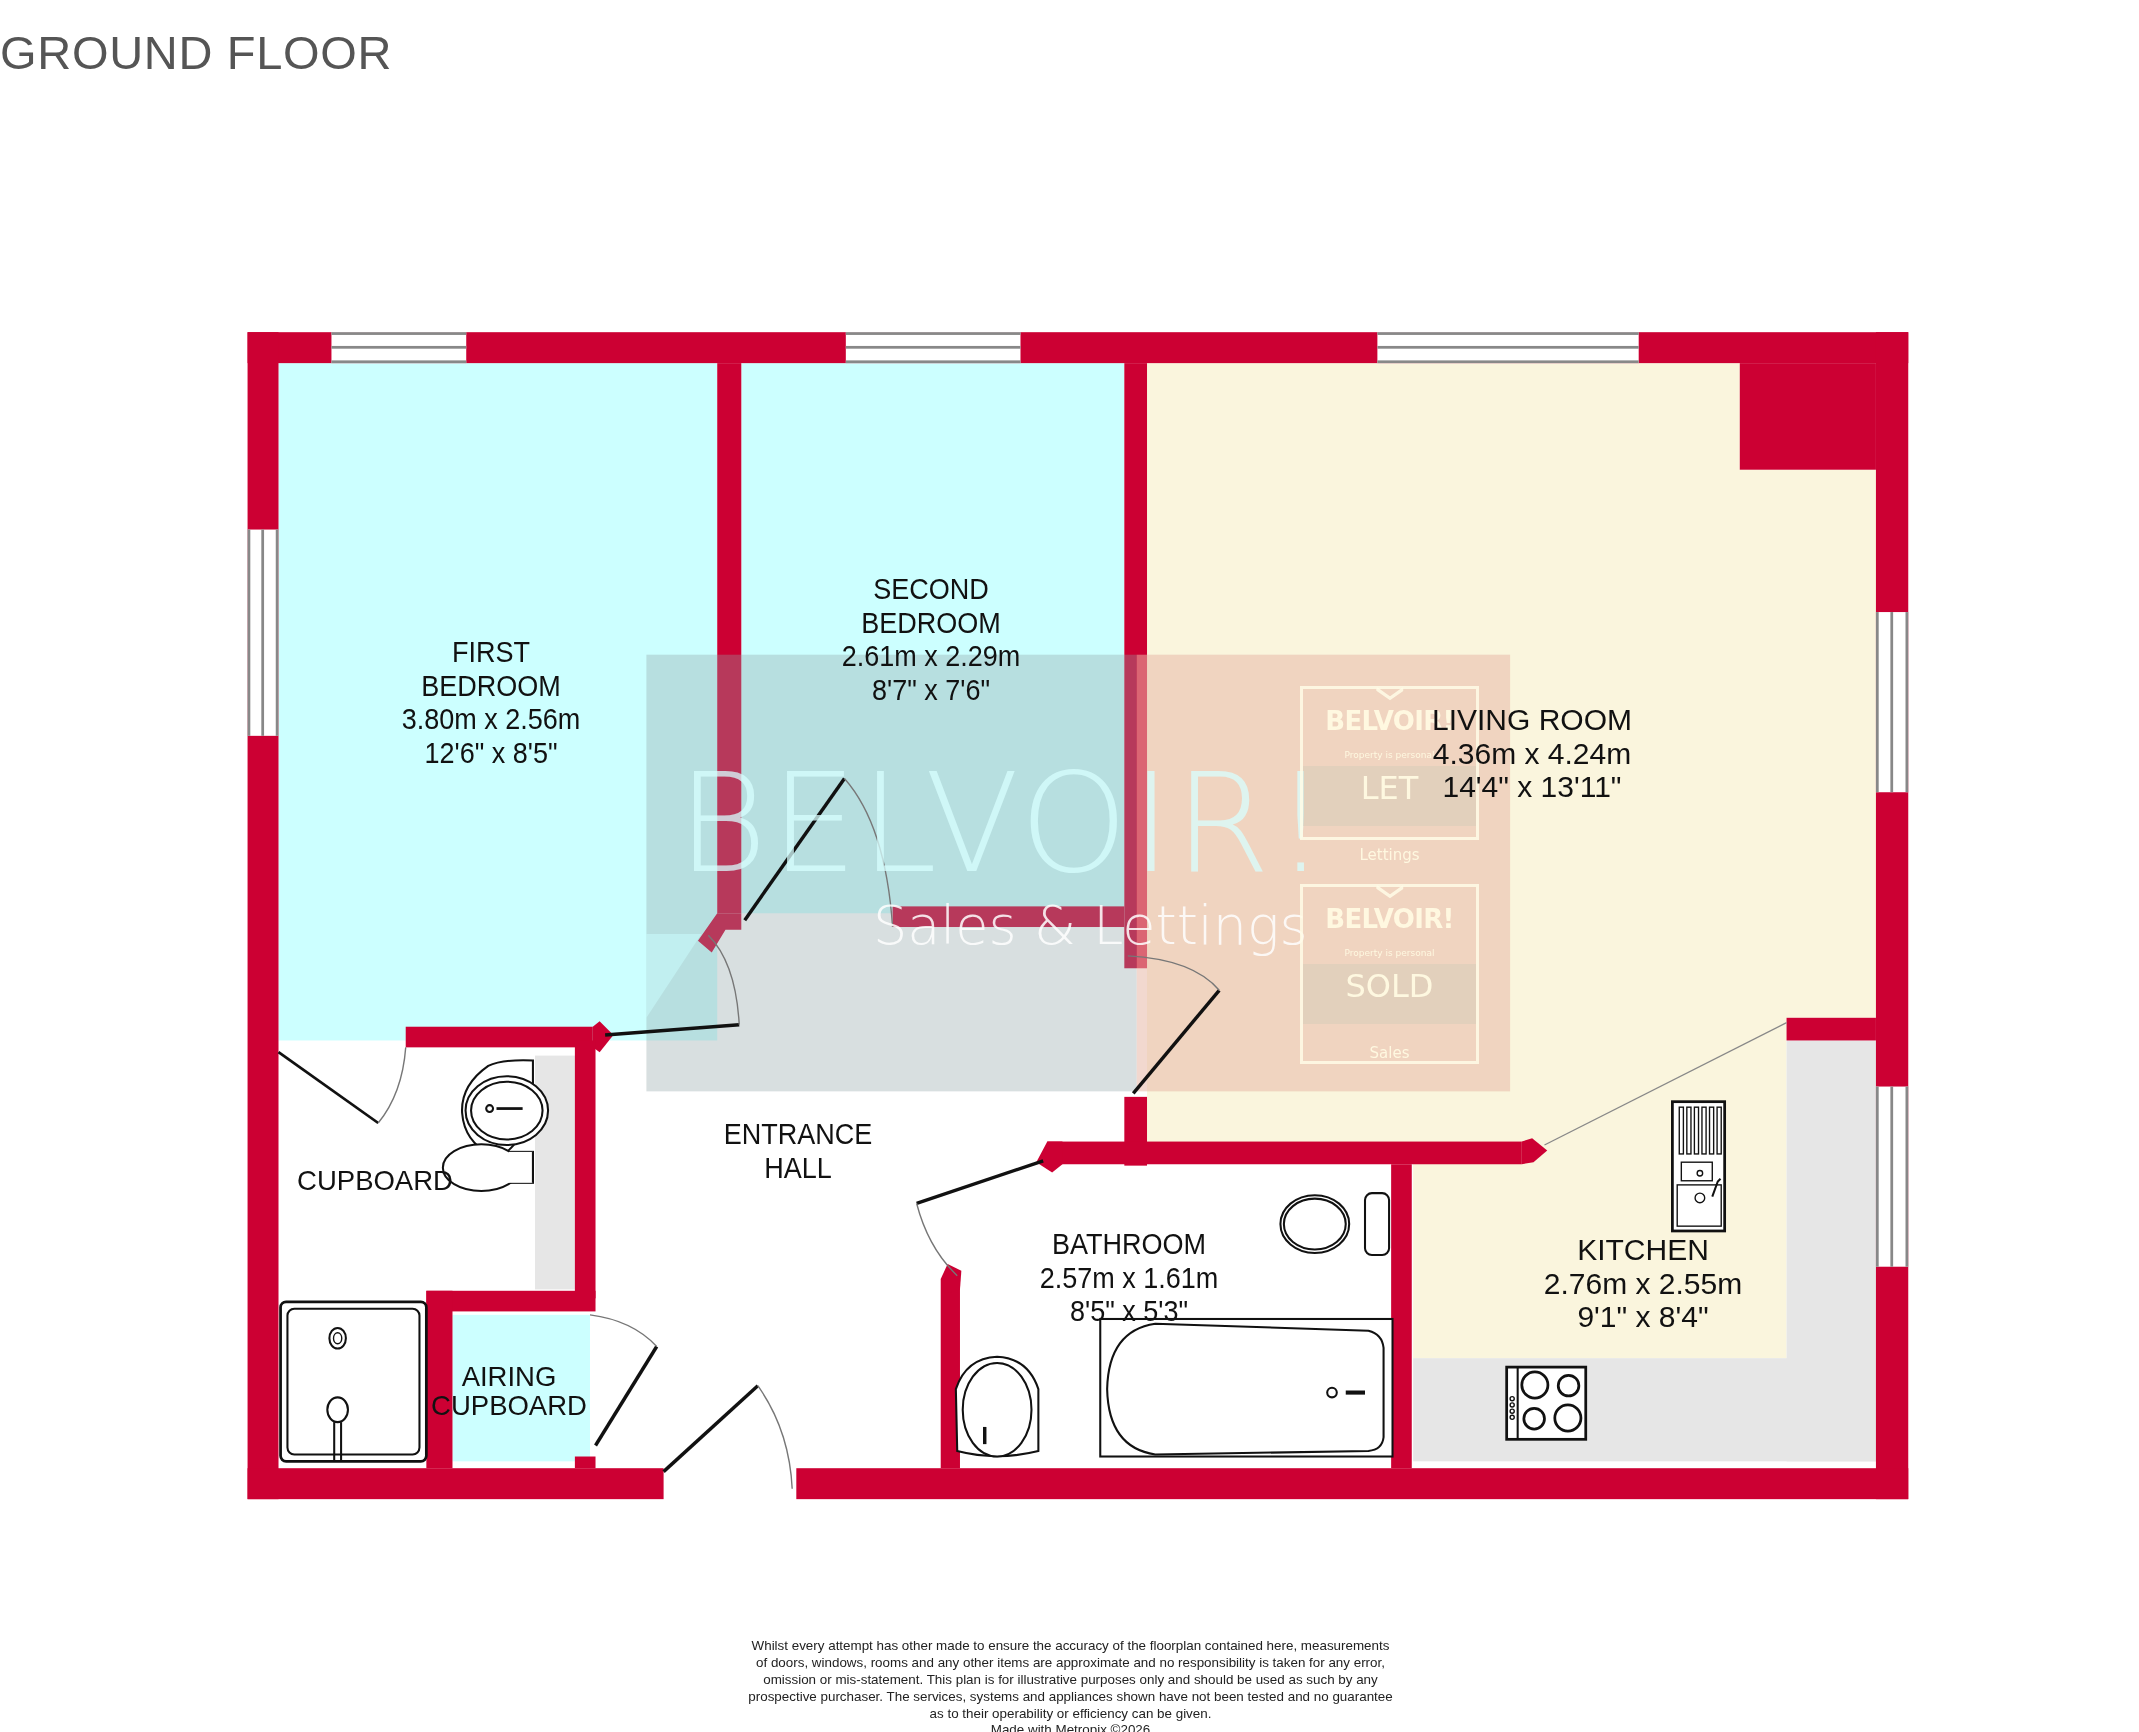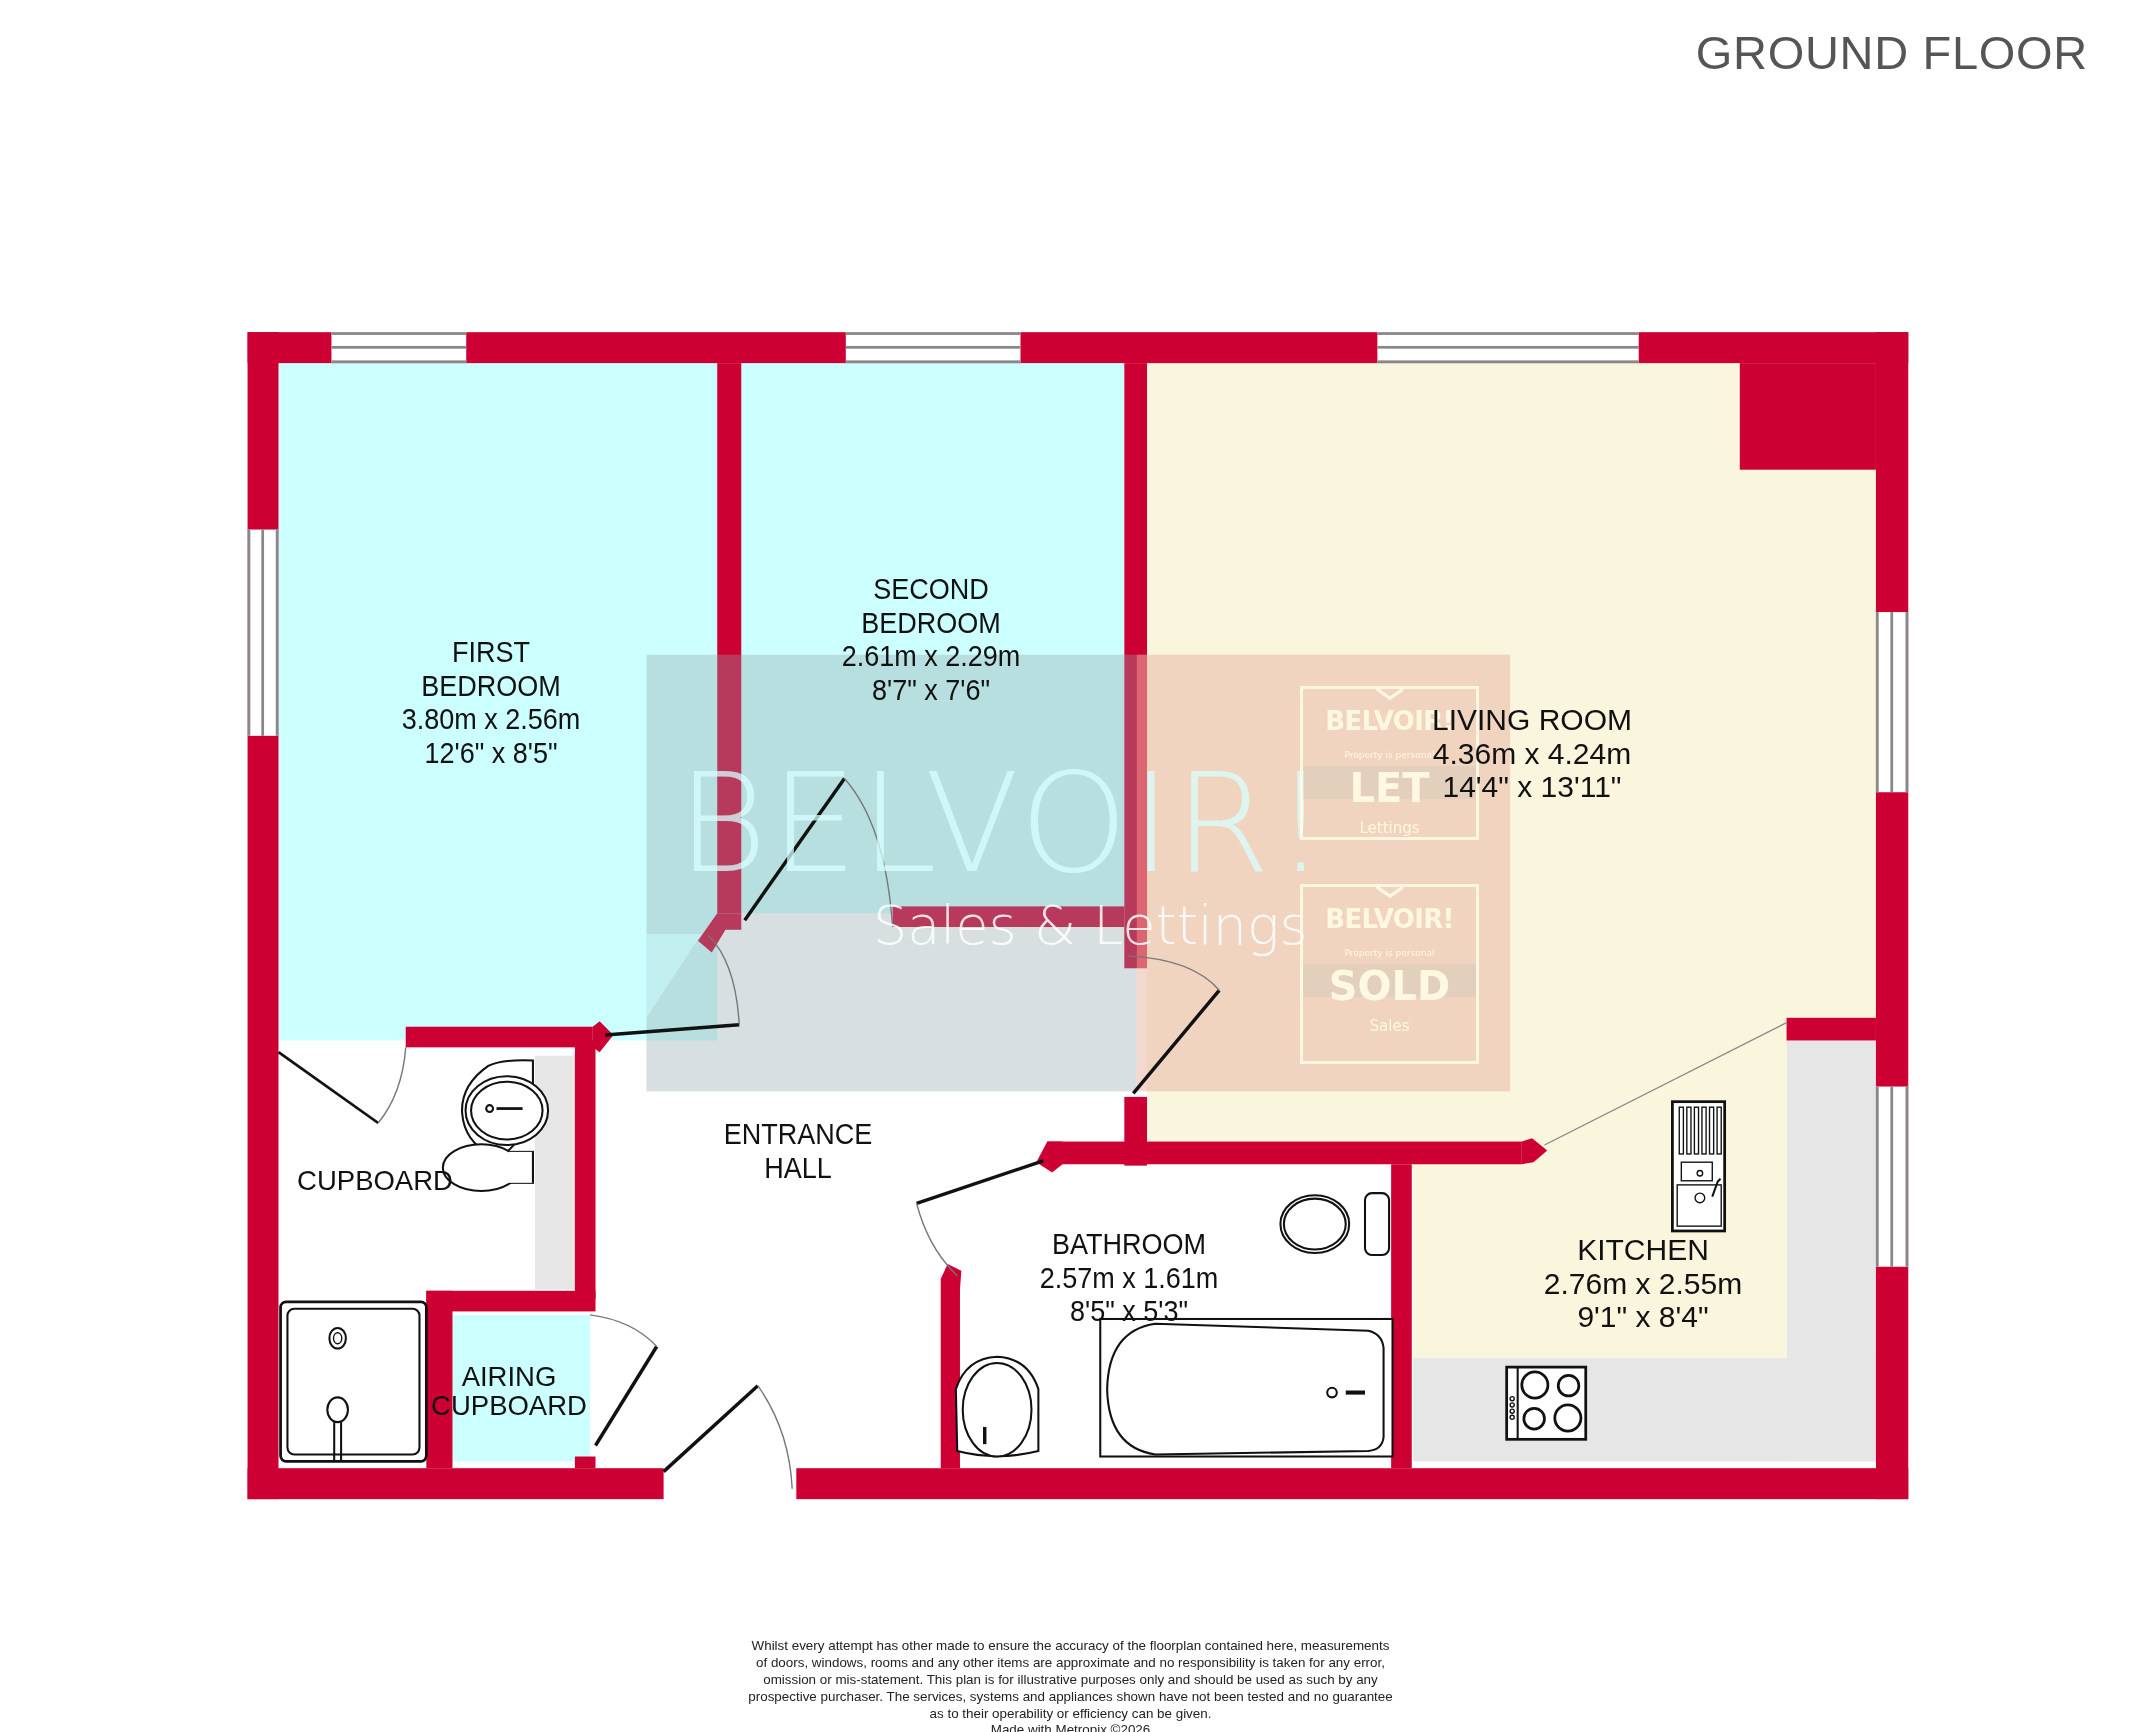"GROUND FLOOR" .title { text-align: right -> left }
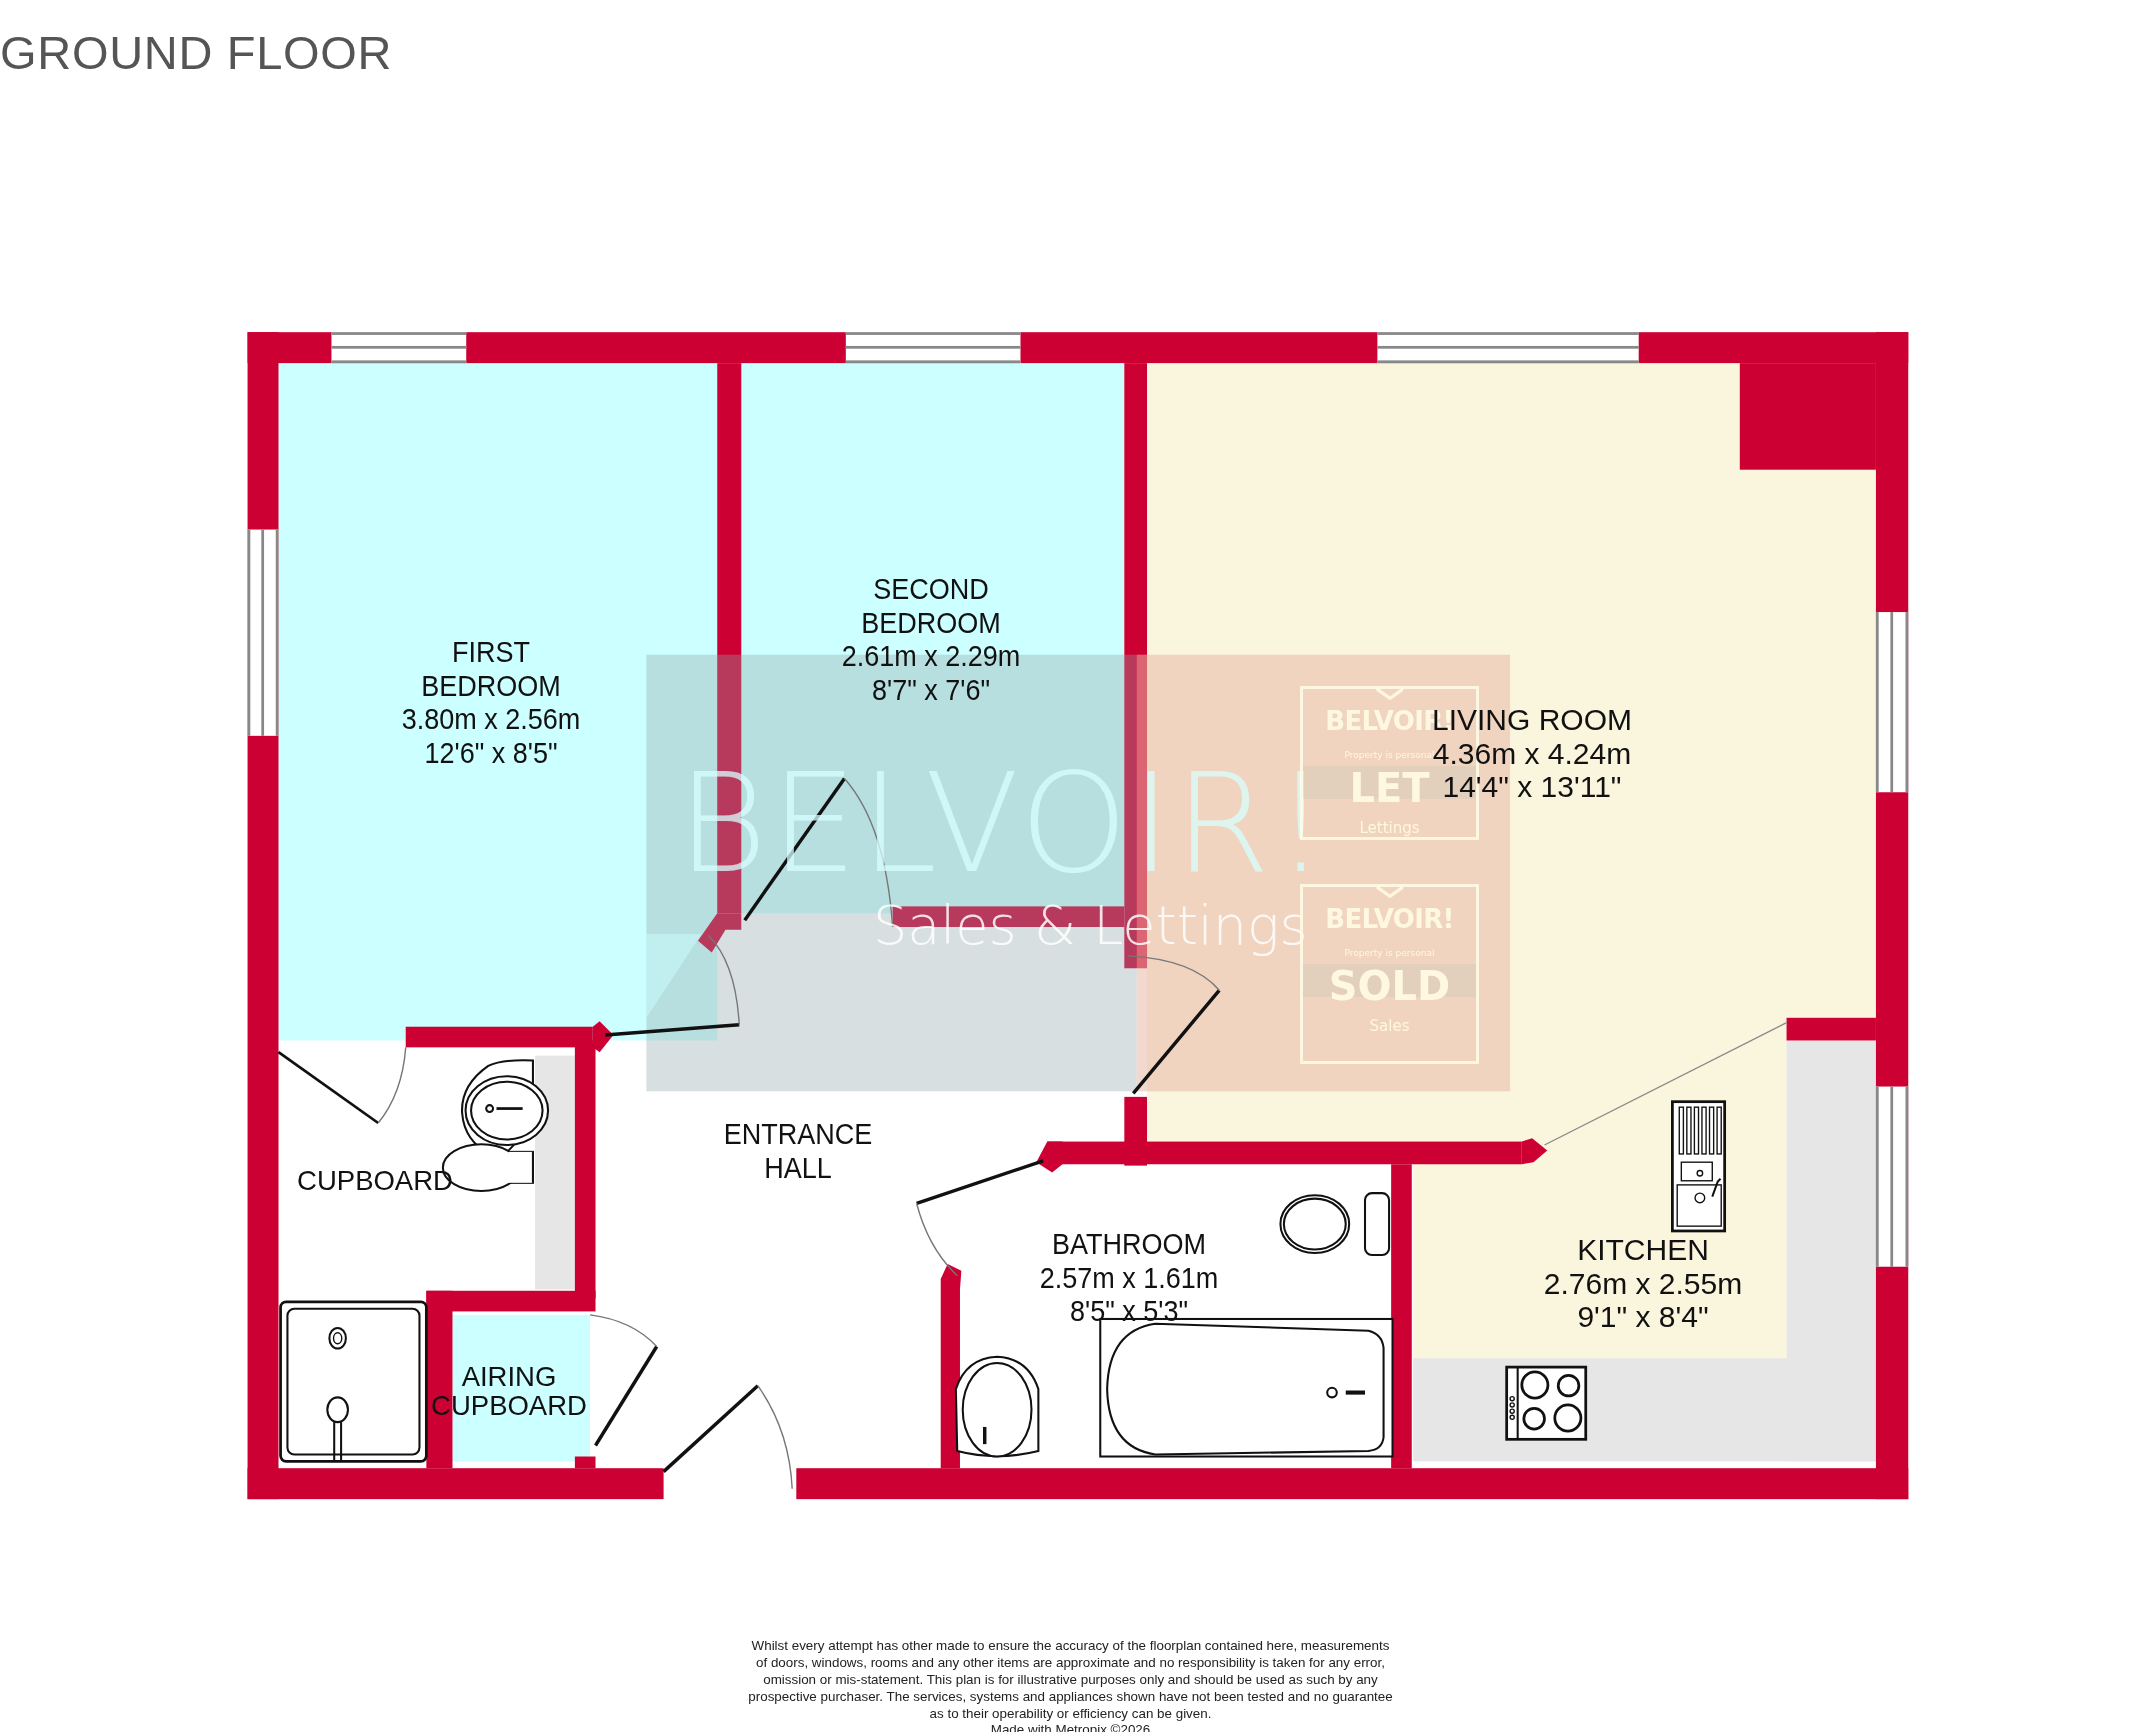"LET" .badge .band { font-size: 40px -> 32px; font-weight: bold -> normal; height: 33px -> 60px }
